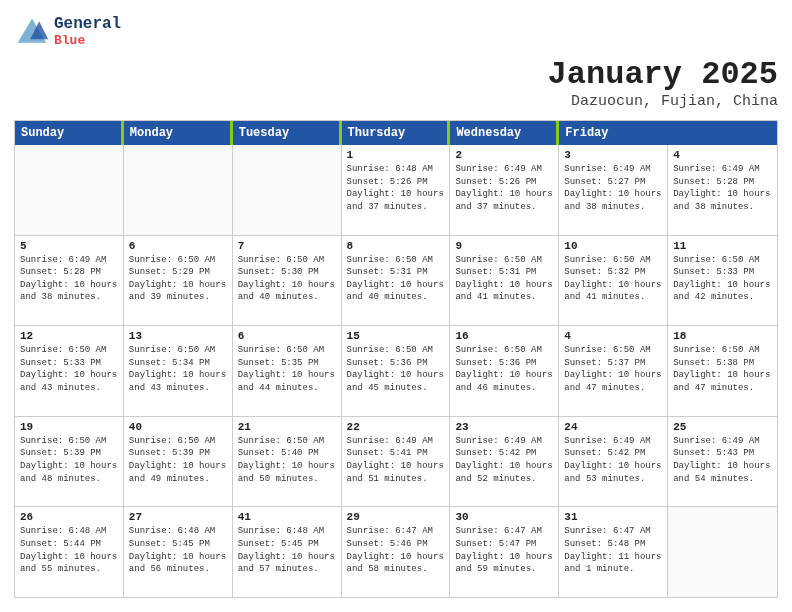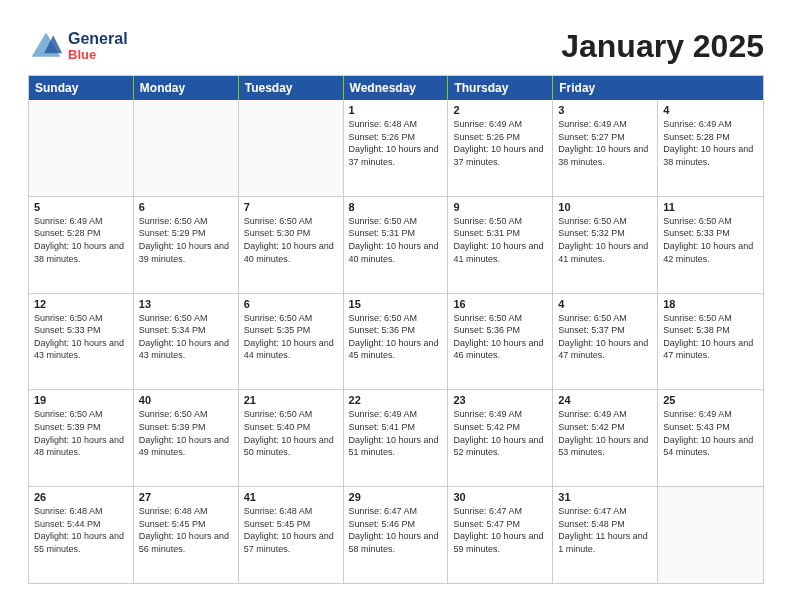"General" .page { font-family: none -> Liberation Mono, monospace; padding: 28px -> 14px }
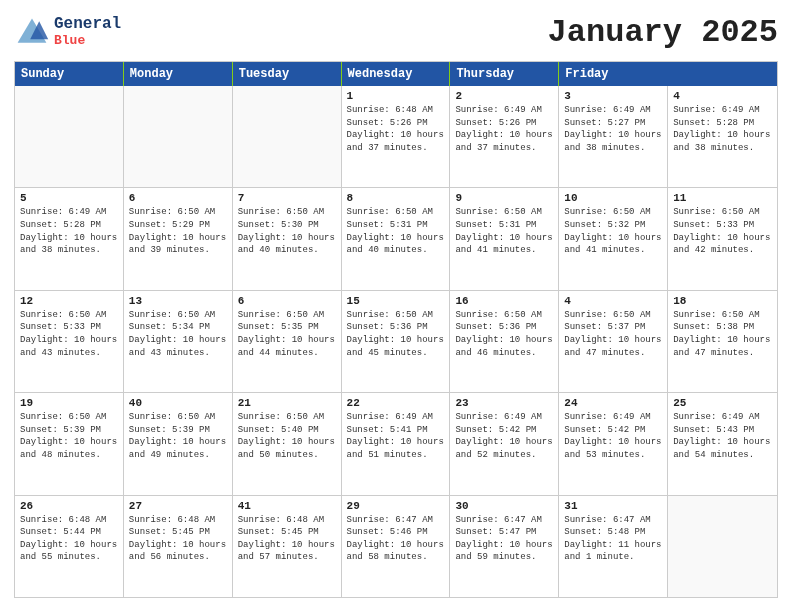"January 2025" .main-title { margin-top: none -> 42px }
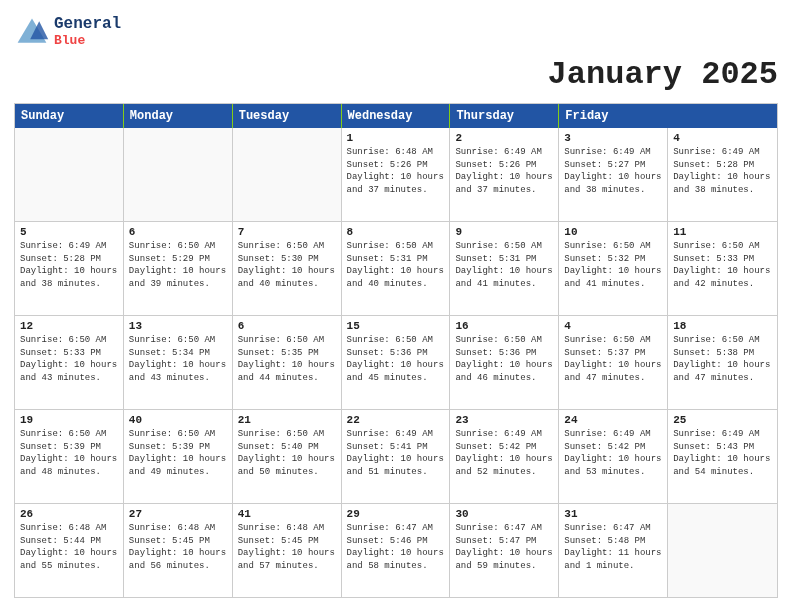"Dazuocun, Fujian, China" div.subtitle { html: none -> <div>Dazuocun, Fujian, China</div> }
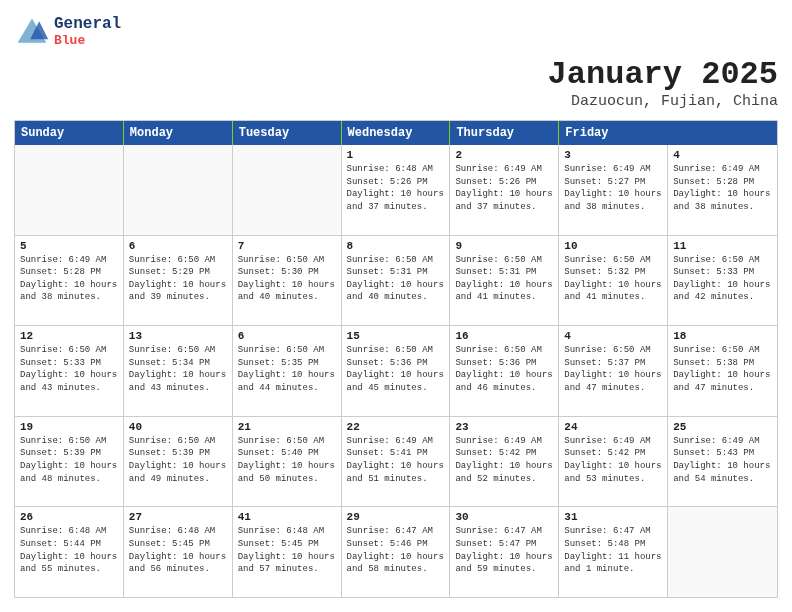"Sunday" .cal-header-cell { border-right: 1px solid #84cc16 -> 3px solid #84cc16 }
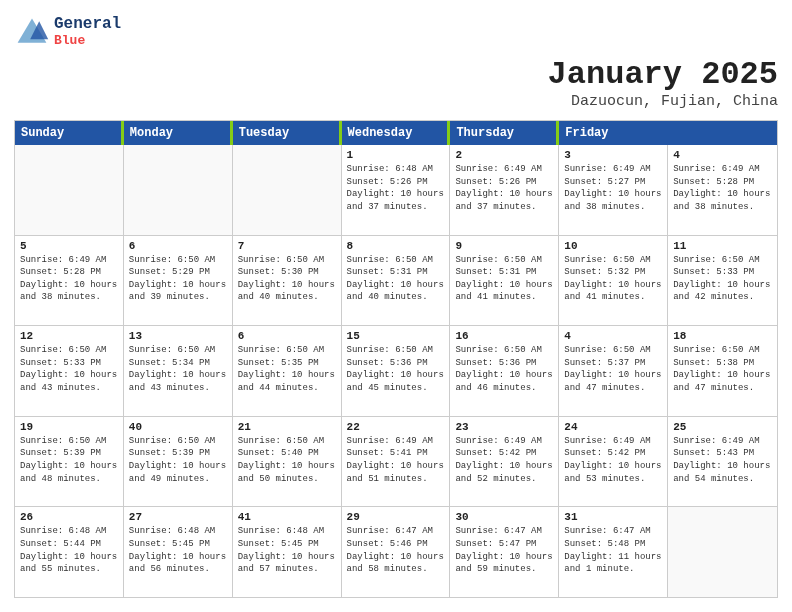"Wednesday" div.cal-header-cell { order: before "Thursday" -> after "Thursday" }
